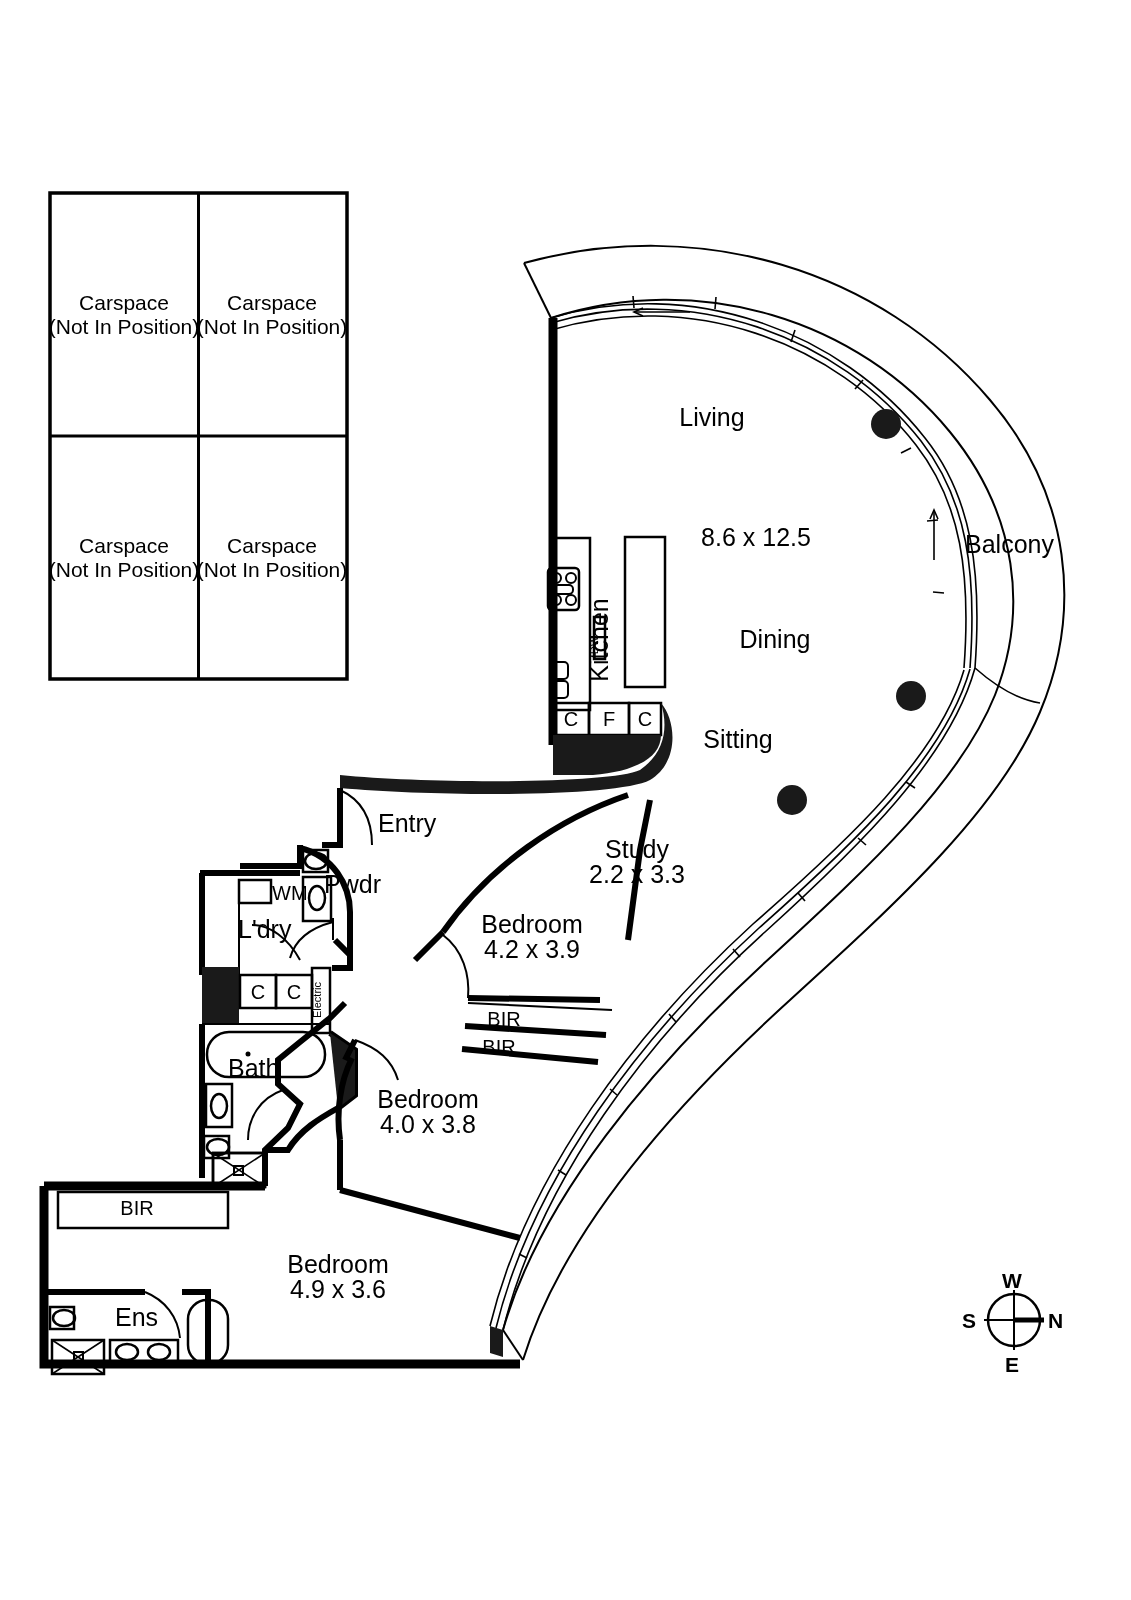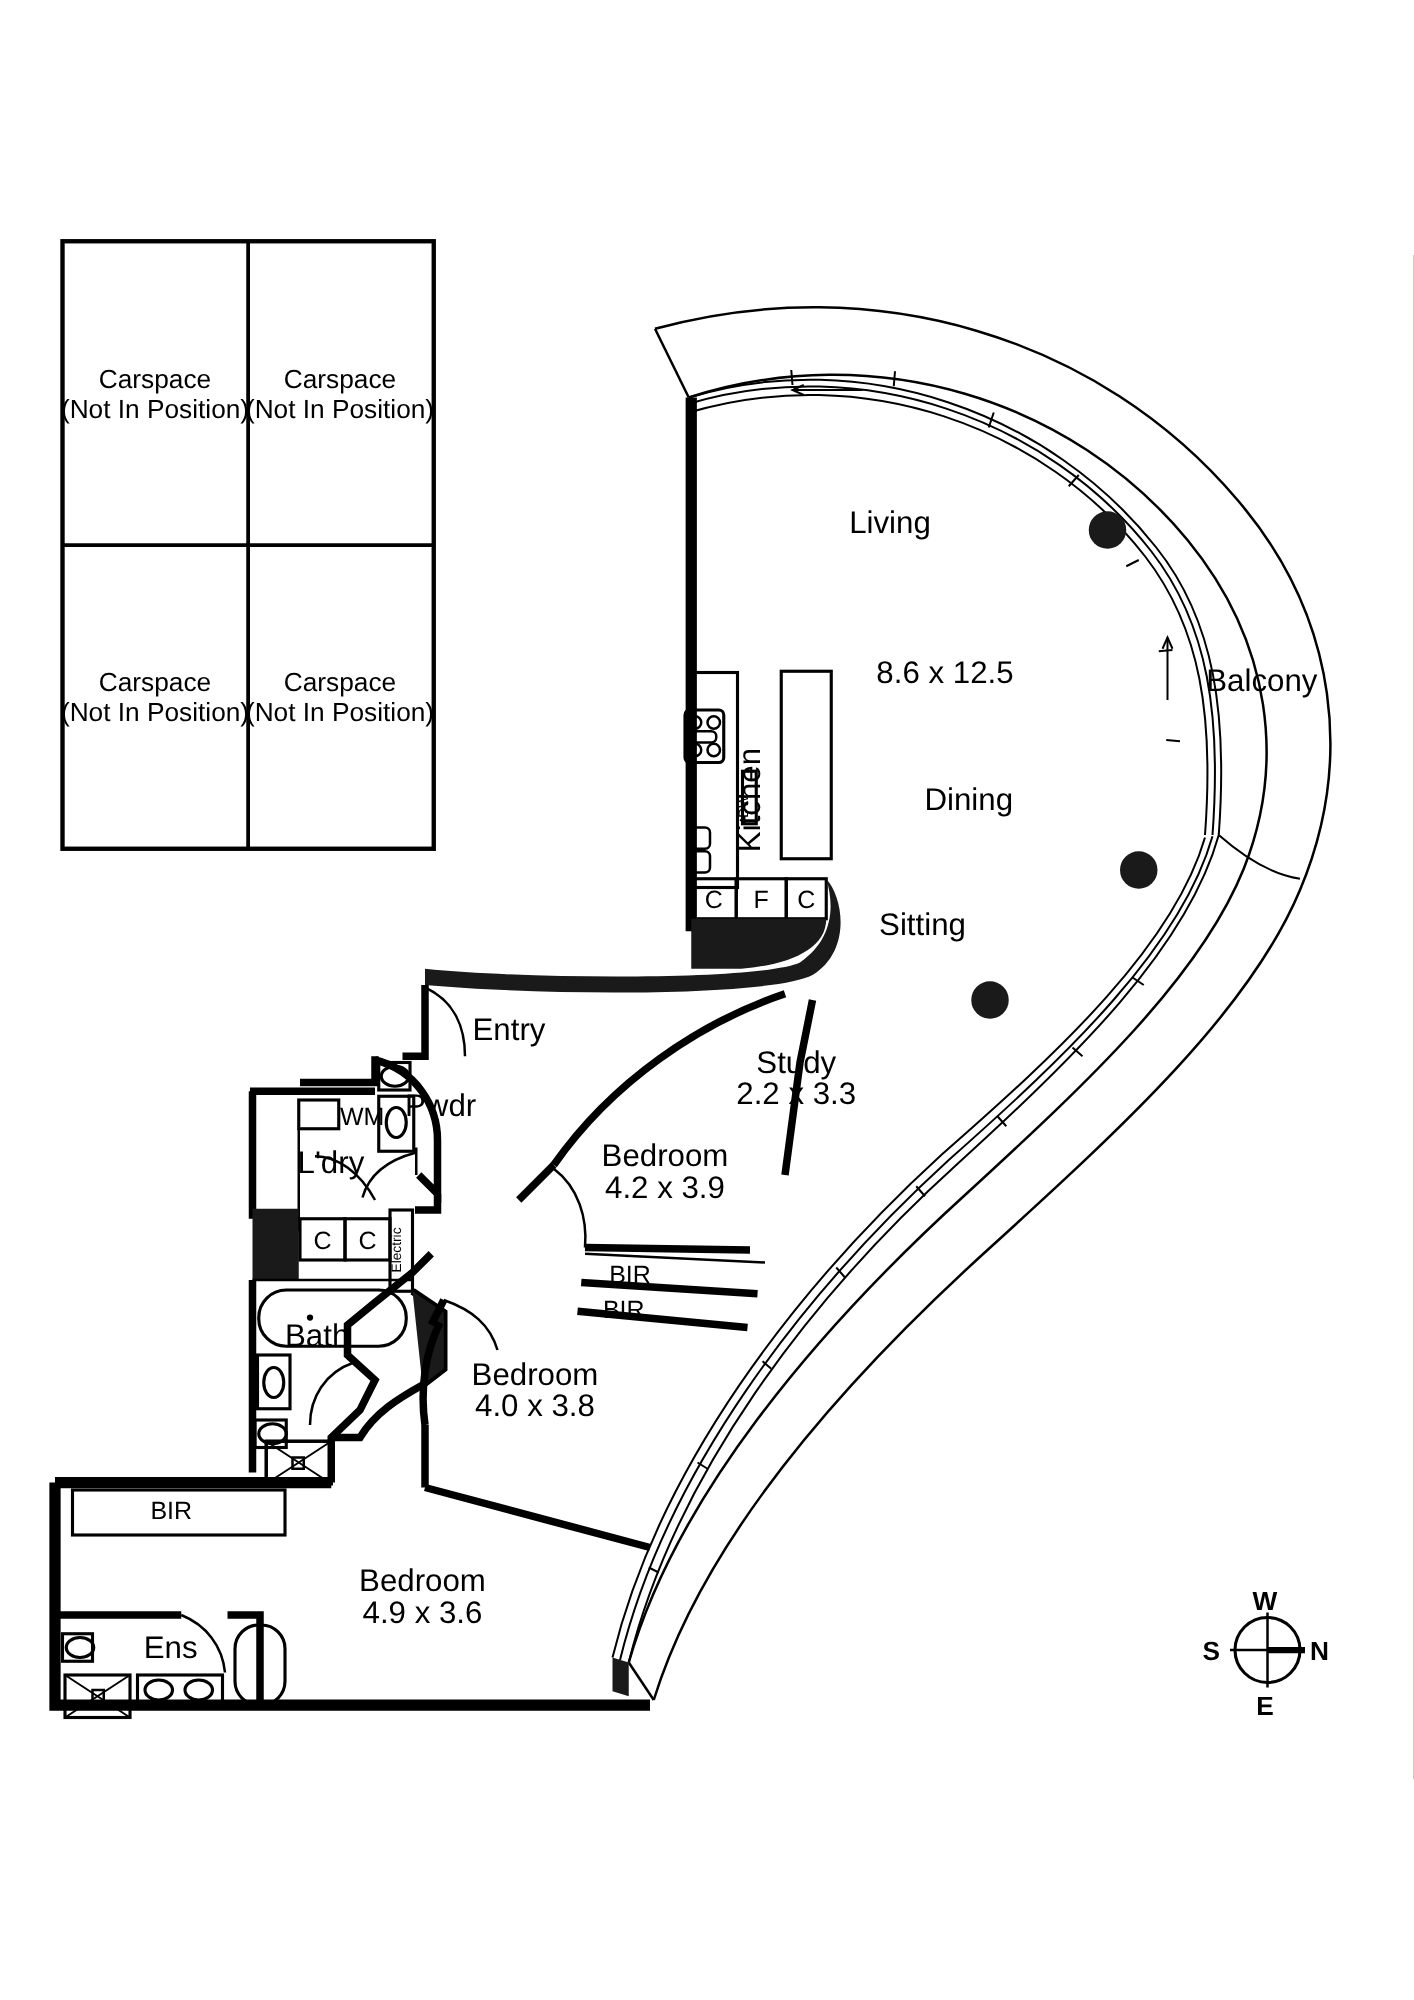"Carspace" #stage { background: #4d7c0f -> #0ea5e9 }
